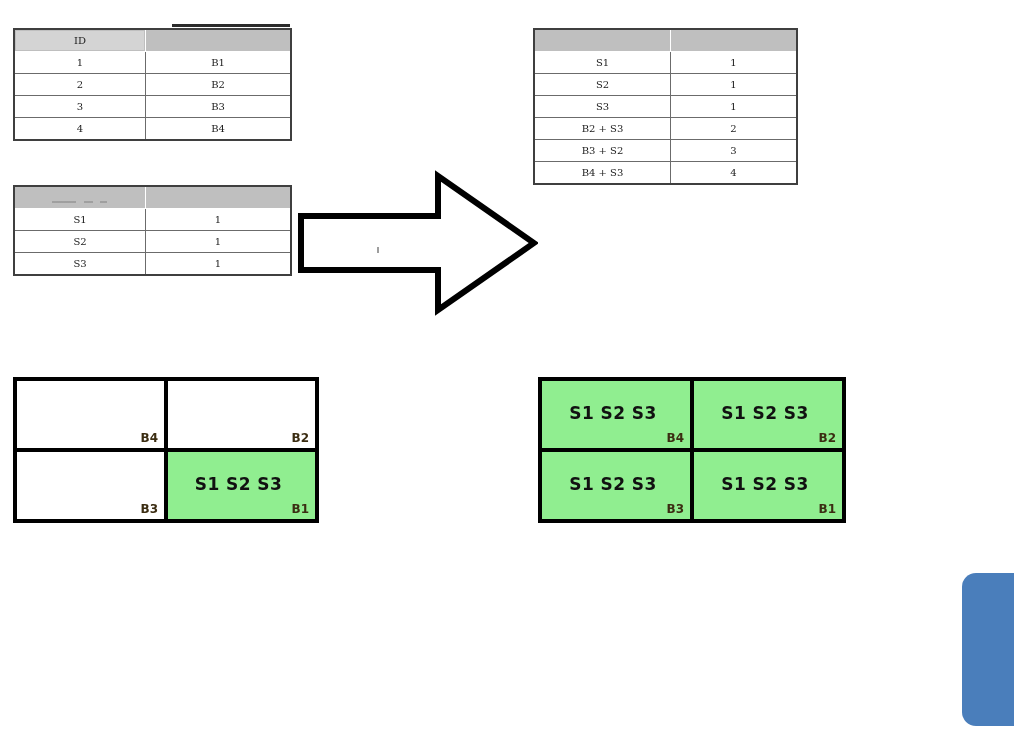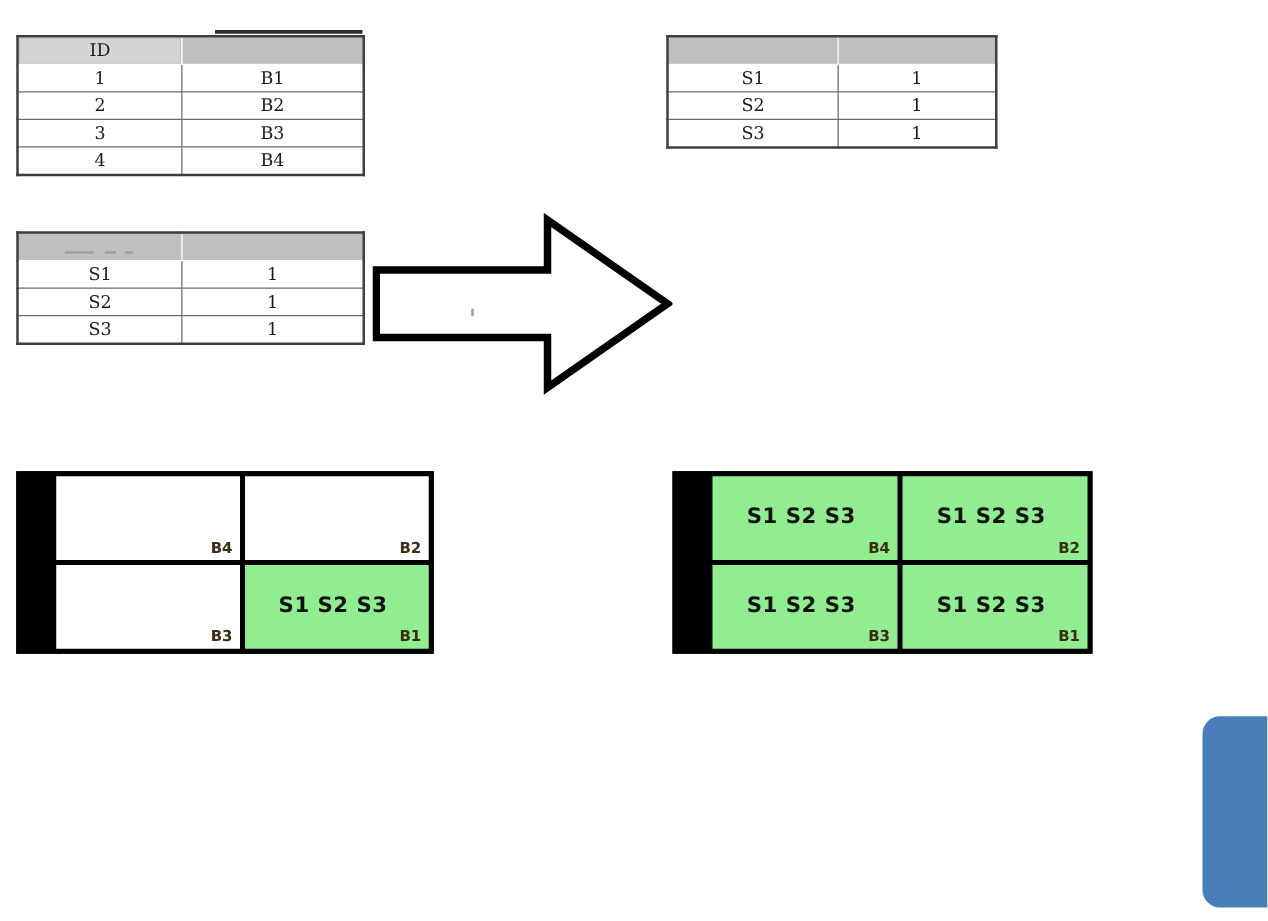"ID" .xl-table td { font-size: 14px -> 10px }
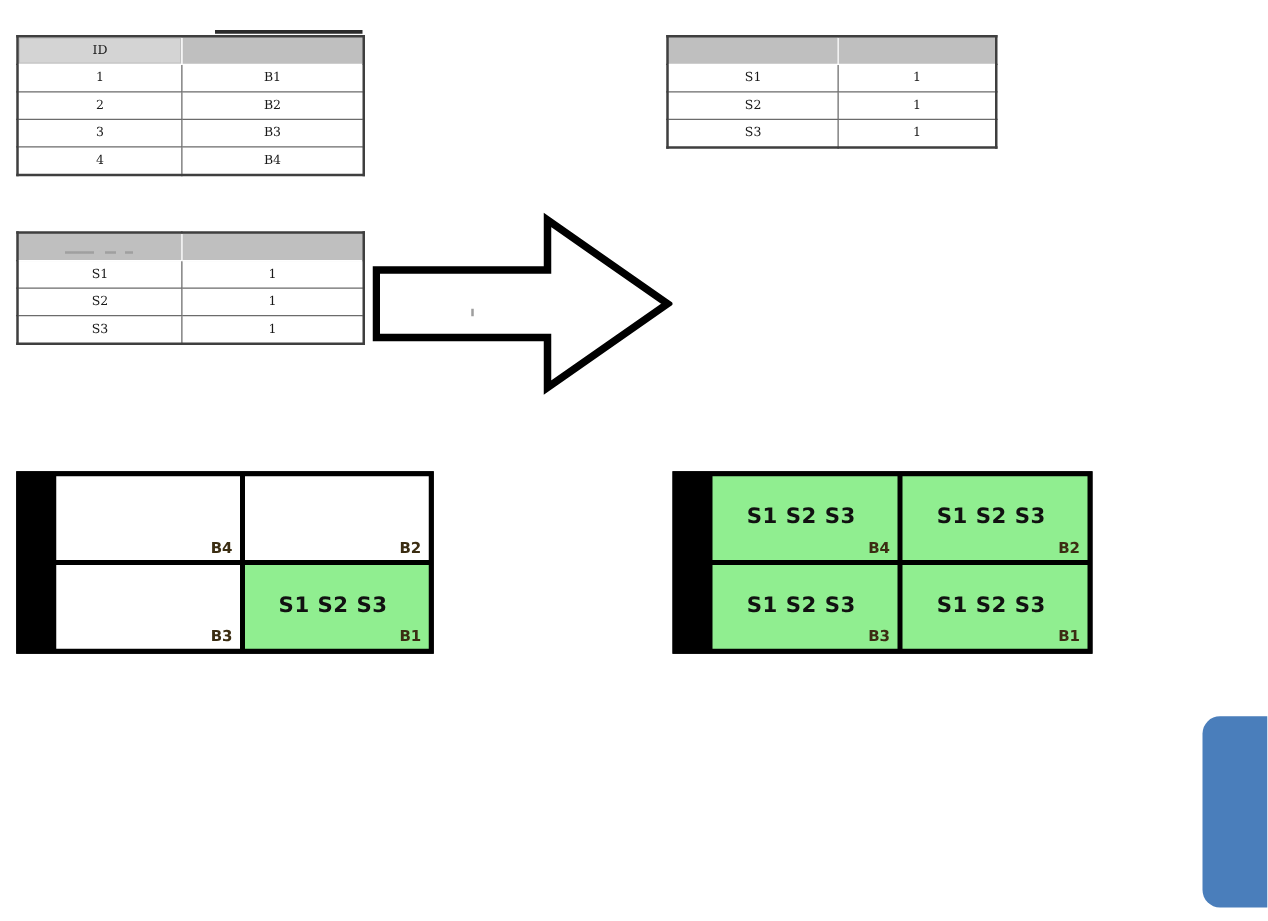"B2 + S3" tr { html: none -> <tr> <td>B2 + S3</td> <td>2</td> </tr> }
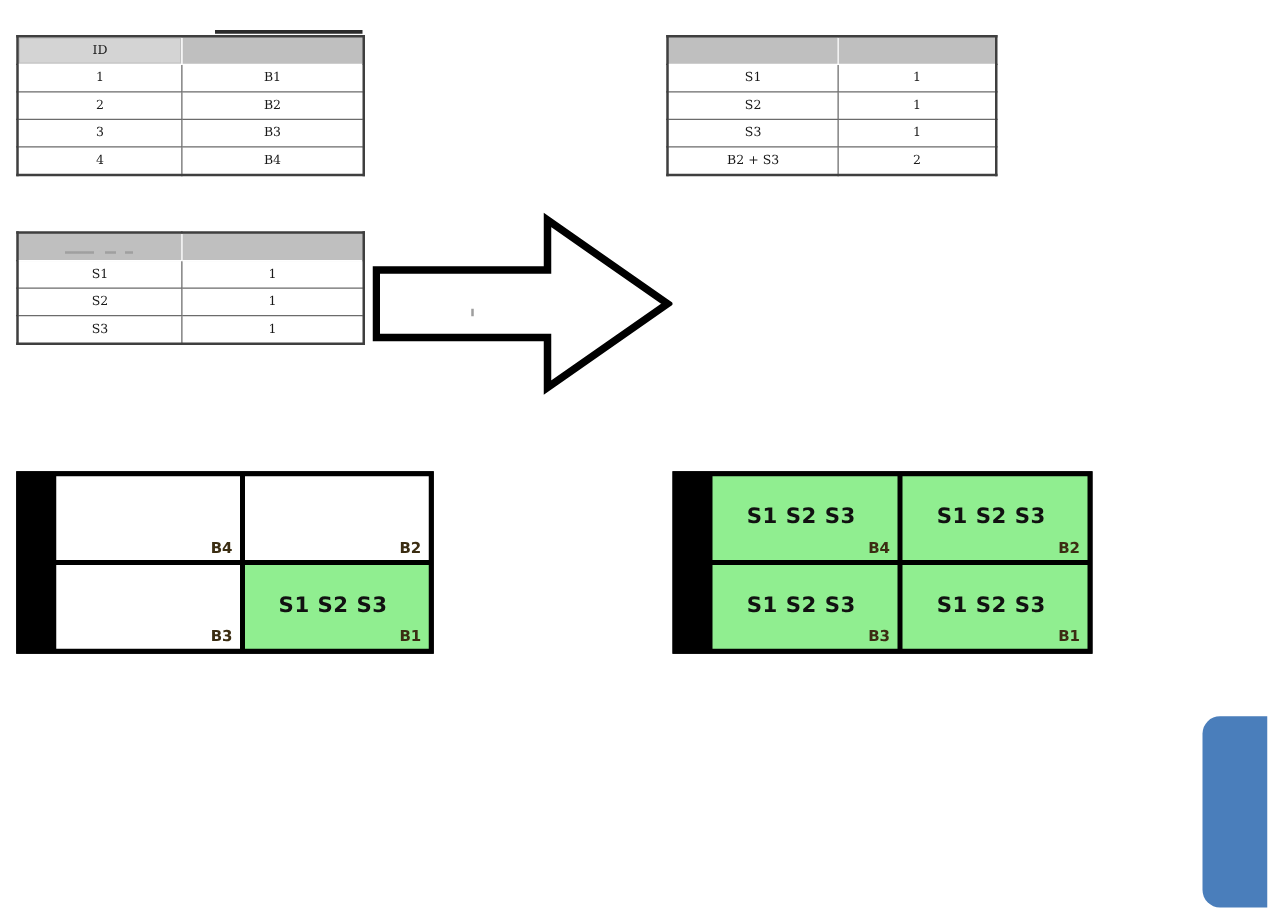"B3 + S2" tr { html: none -> <tr> <td>B3 + S2</td> <td>3</td> </tr> }
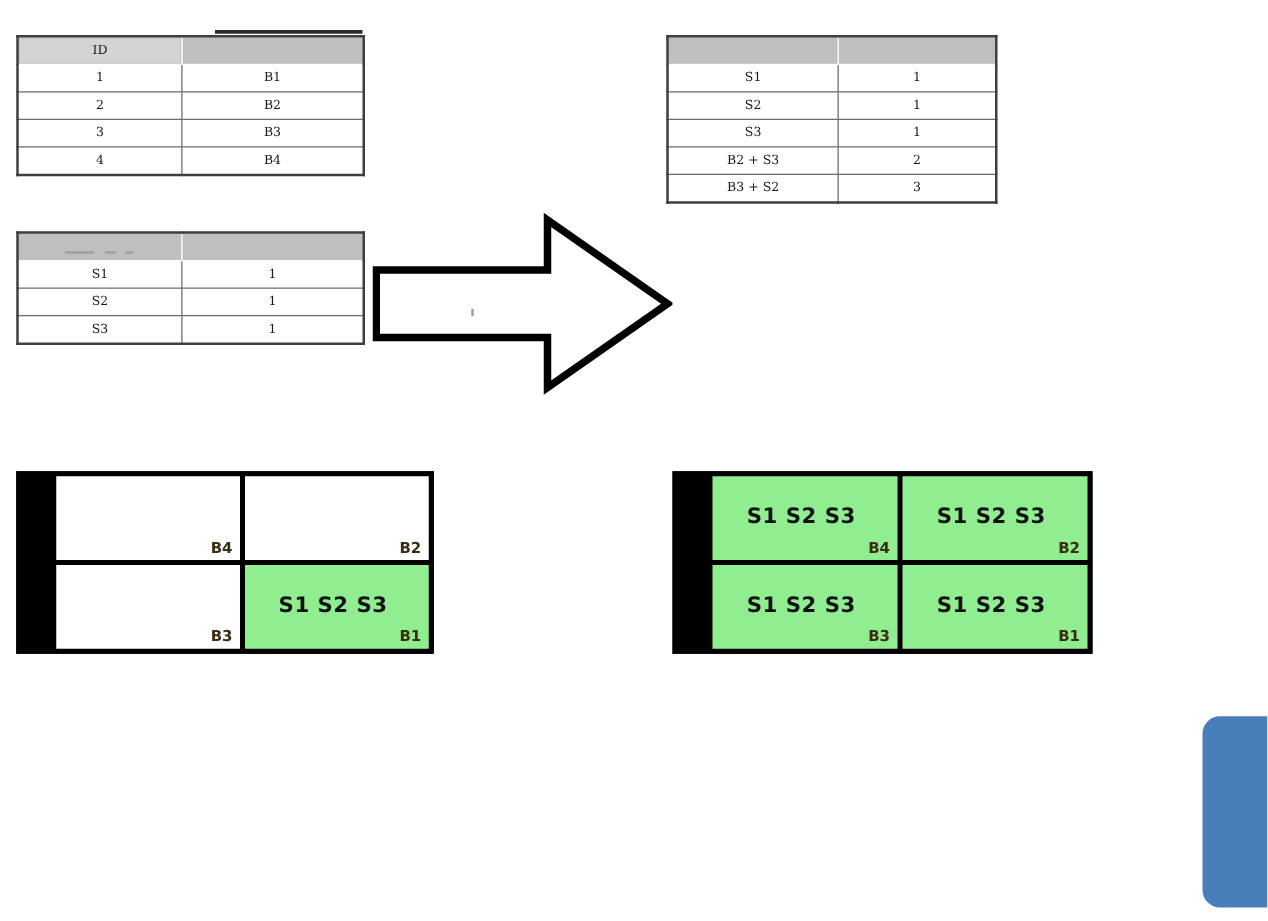"B4 + S3" tr { html: none -> <tr> <td>B4 + S3</td> <td>4</td> </tr> }
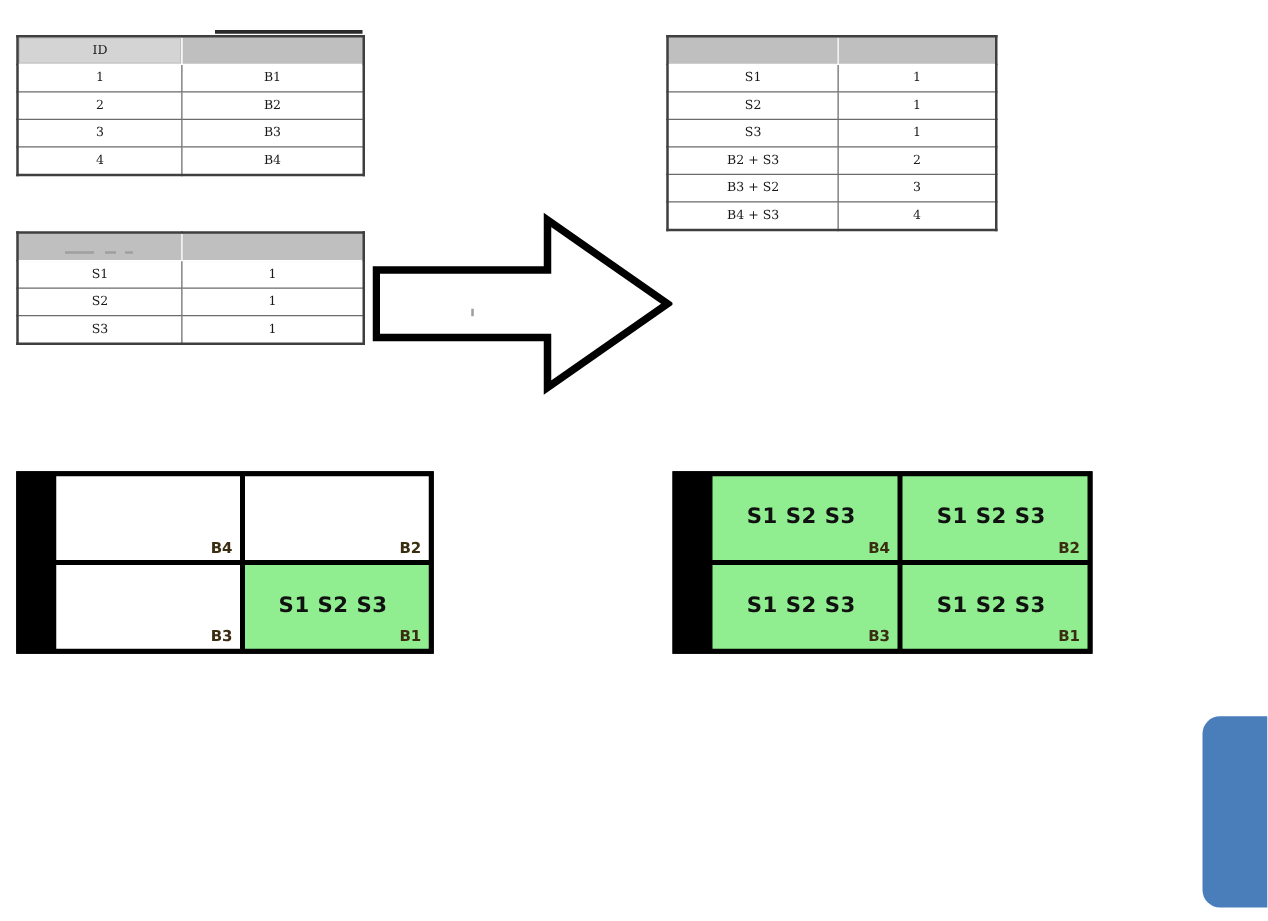"S1 S2 S3" .grid-box { padding-left: 28px -> none }
